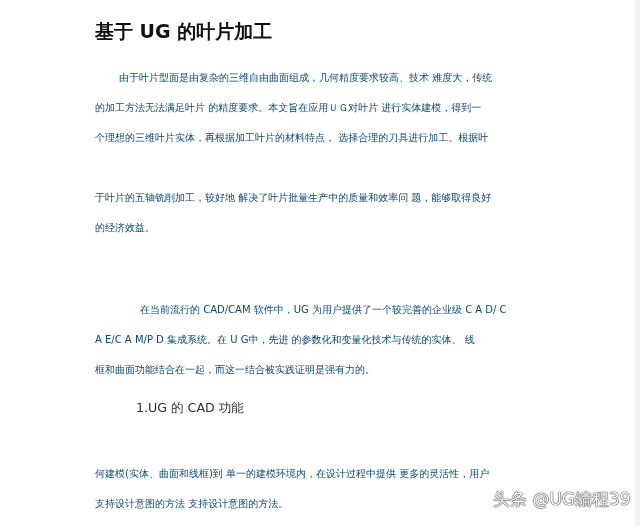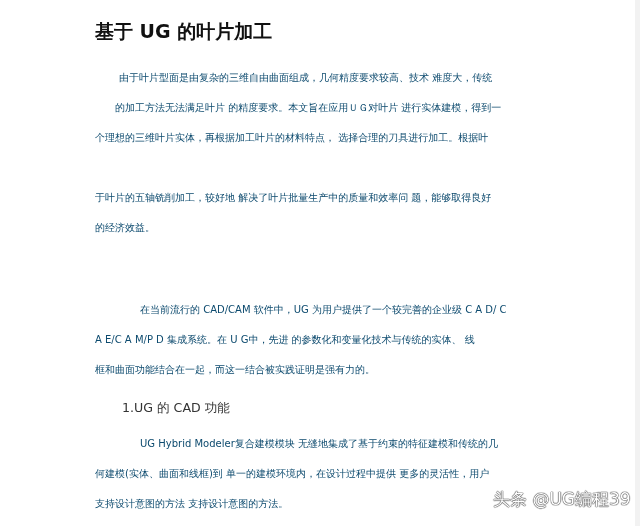"的加工方法无法满足叶片 的精度要求。本文旨在应用ＵＧ对叶片 进行实体建模，得到一" div.line { margin-left: 20px -> none }
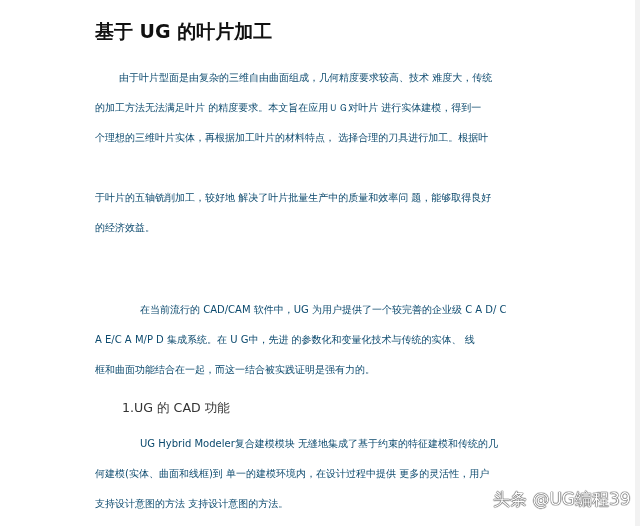"1.UG 的 CAD 功能" div.h2 { left: 122px -> 136px }
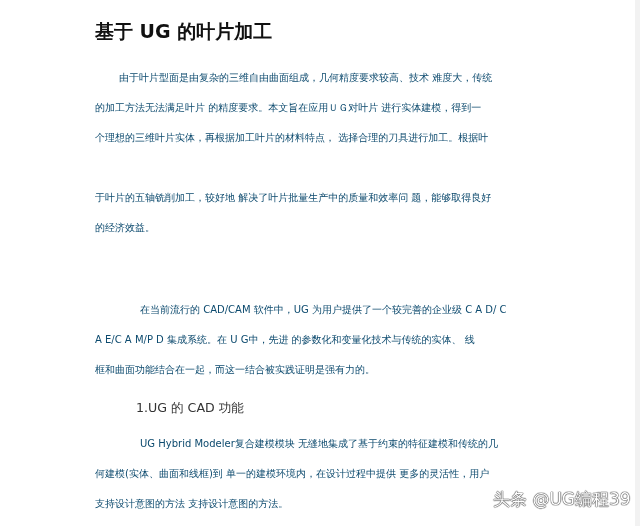"UG Hybrid Modeler复合建模模块" div.line { html: <div>UG Hybrid Modeler复合建模模块 无缝地集成了基于约束的特征建模和传统的几</div> -> none }
